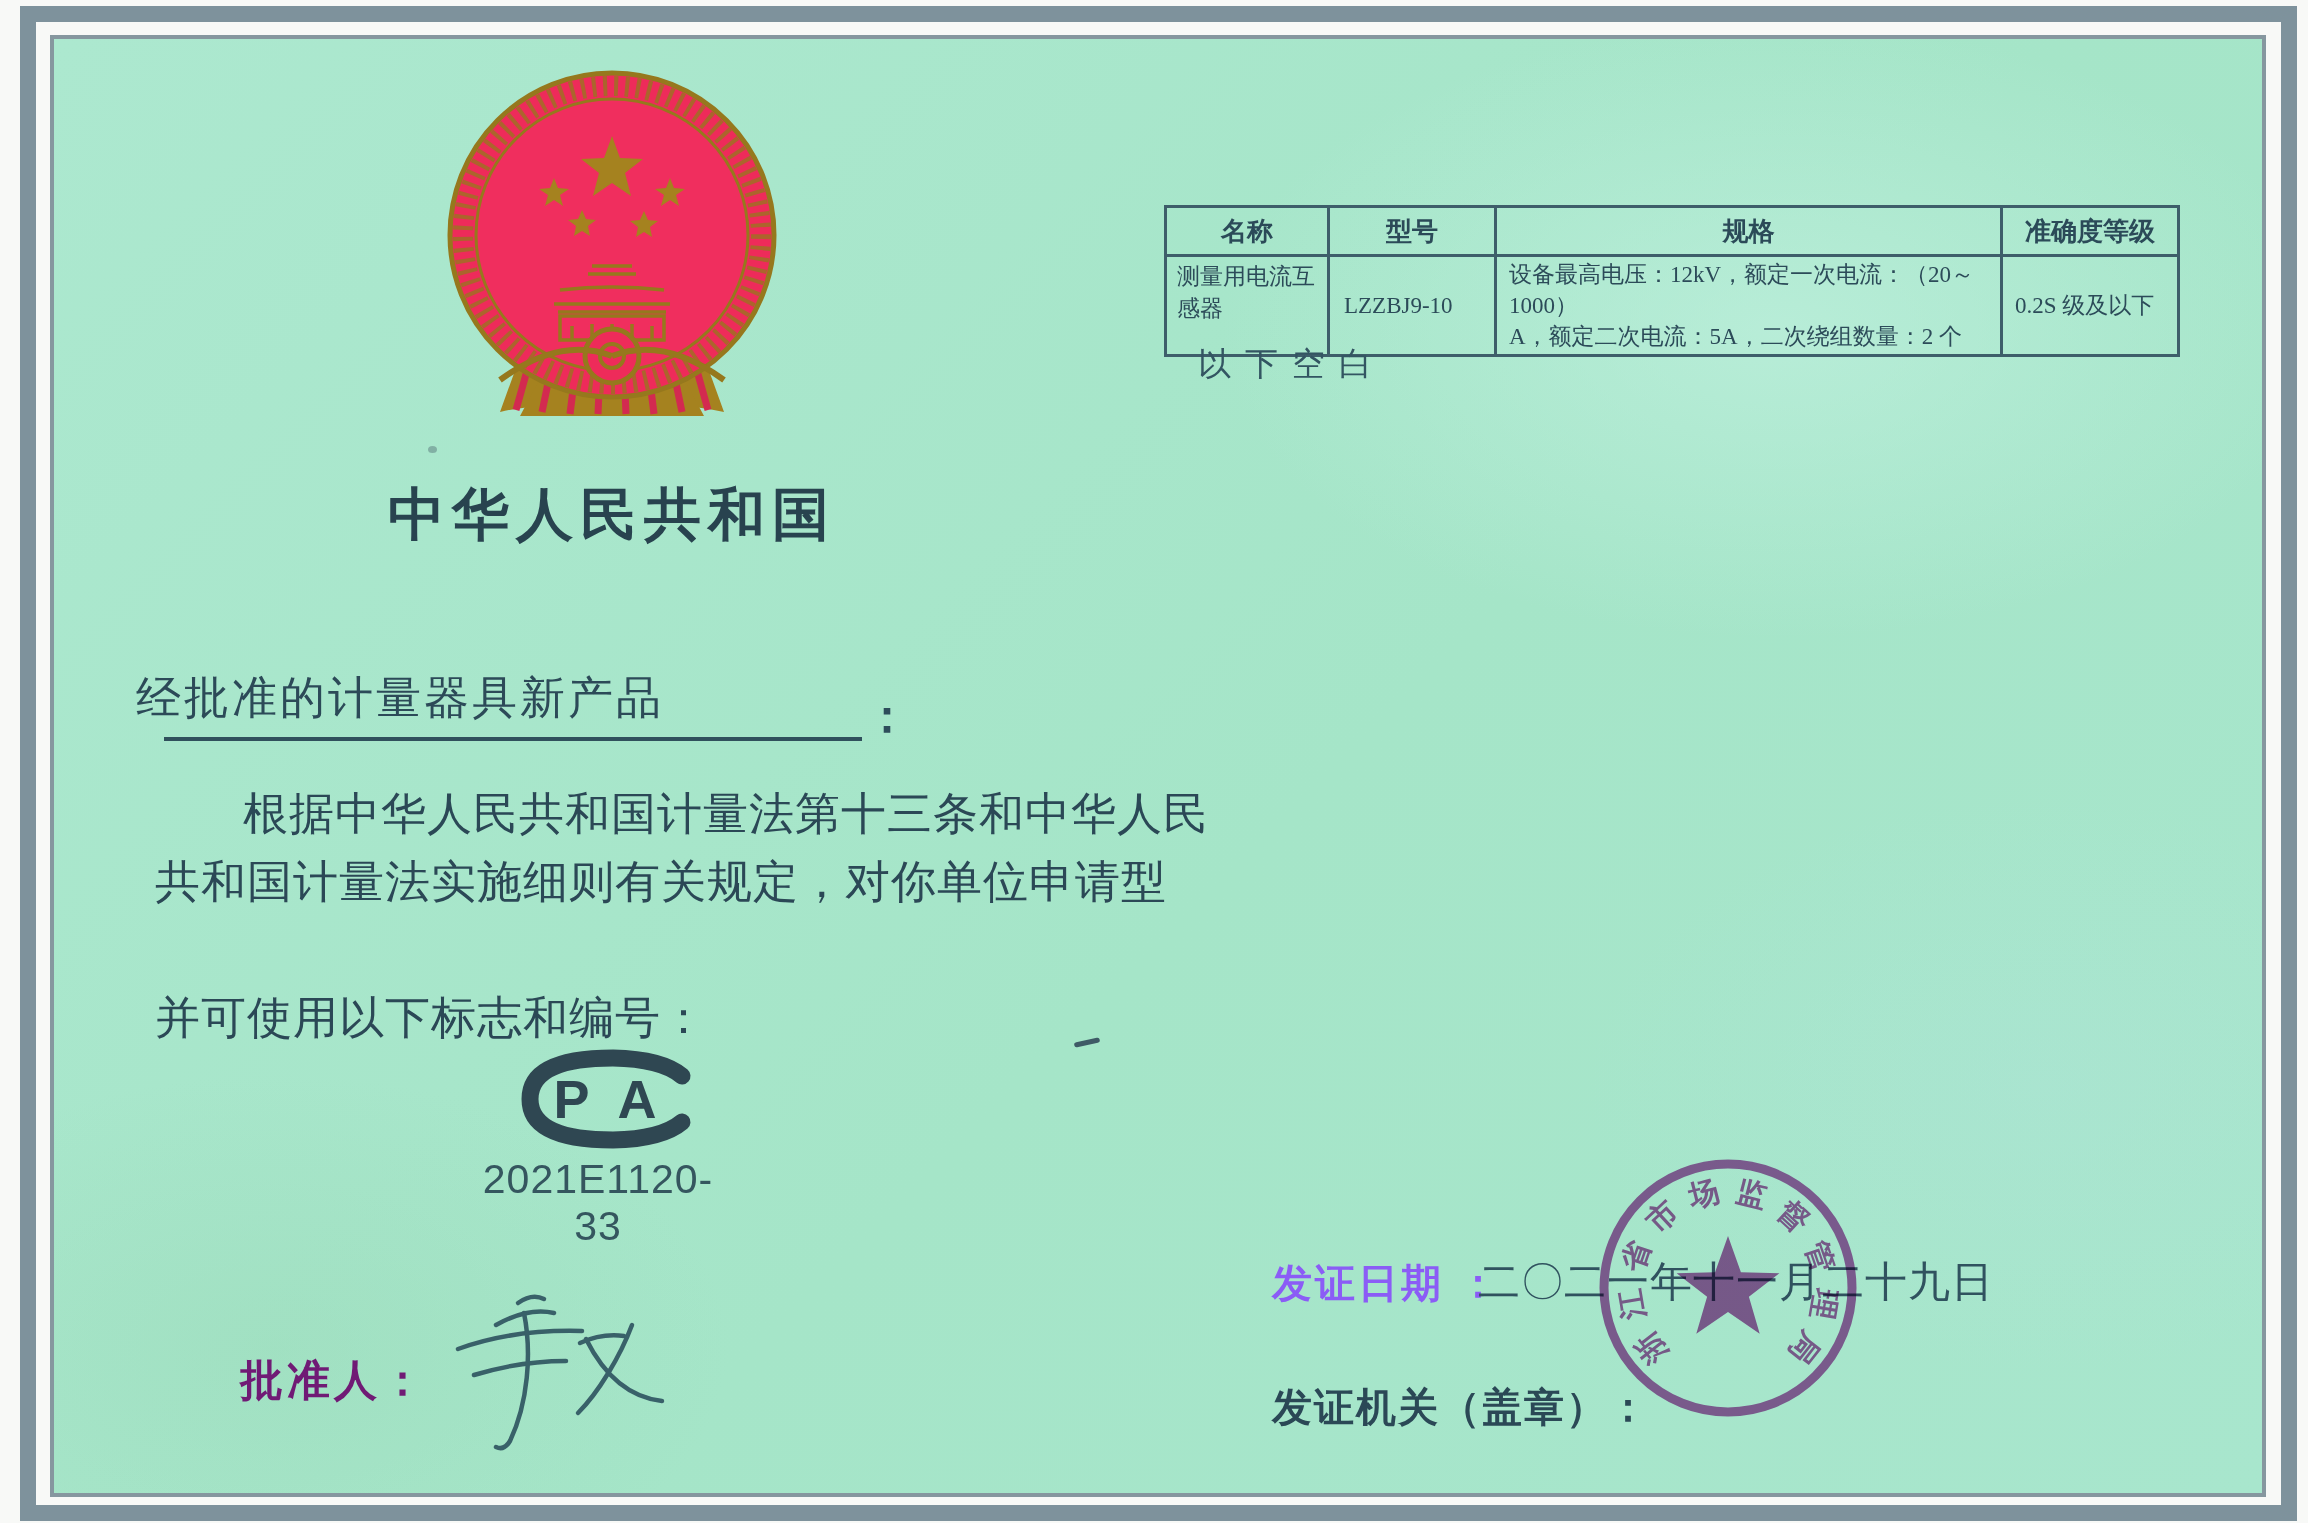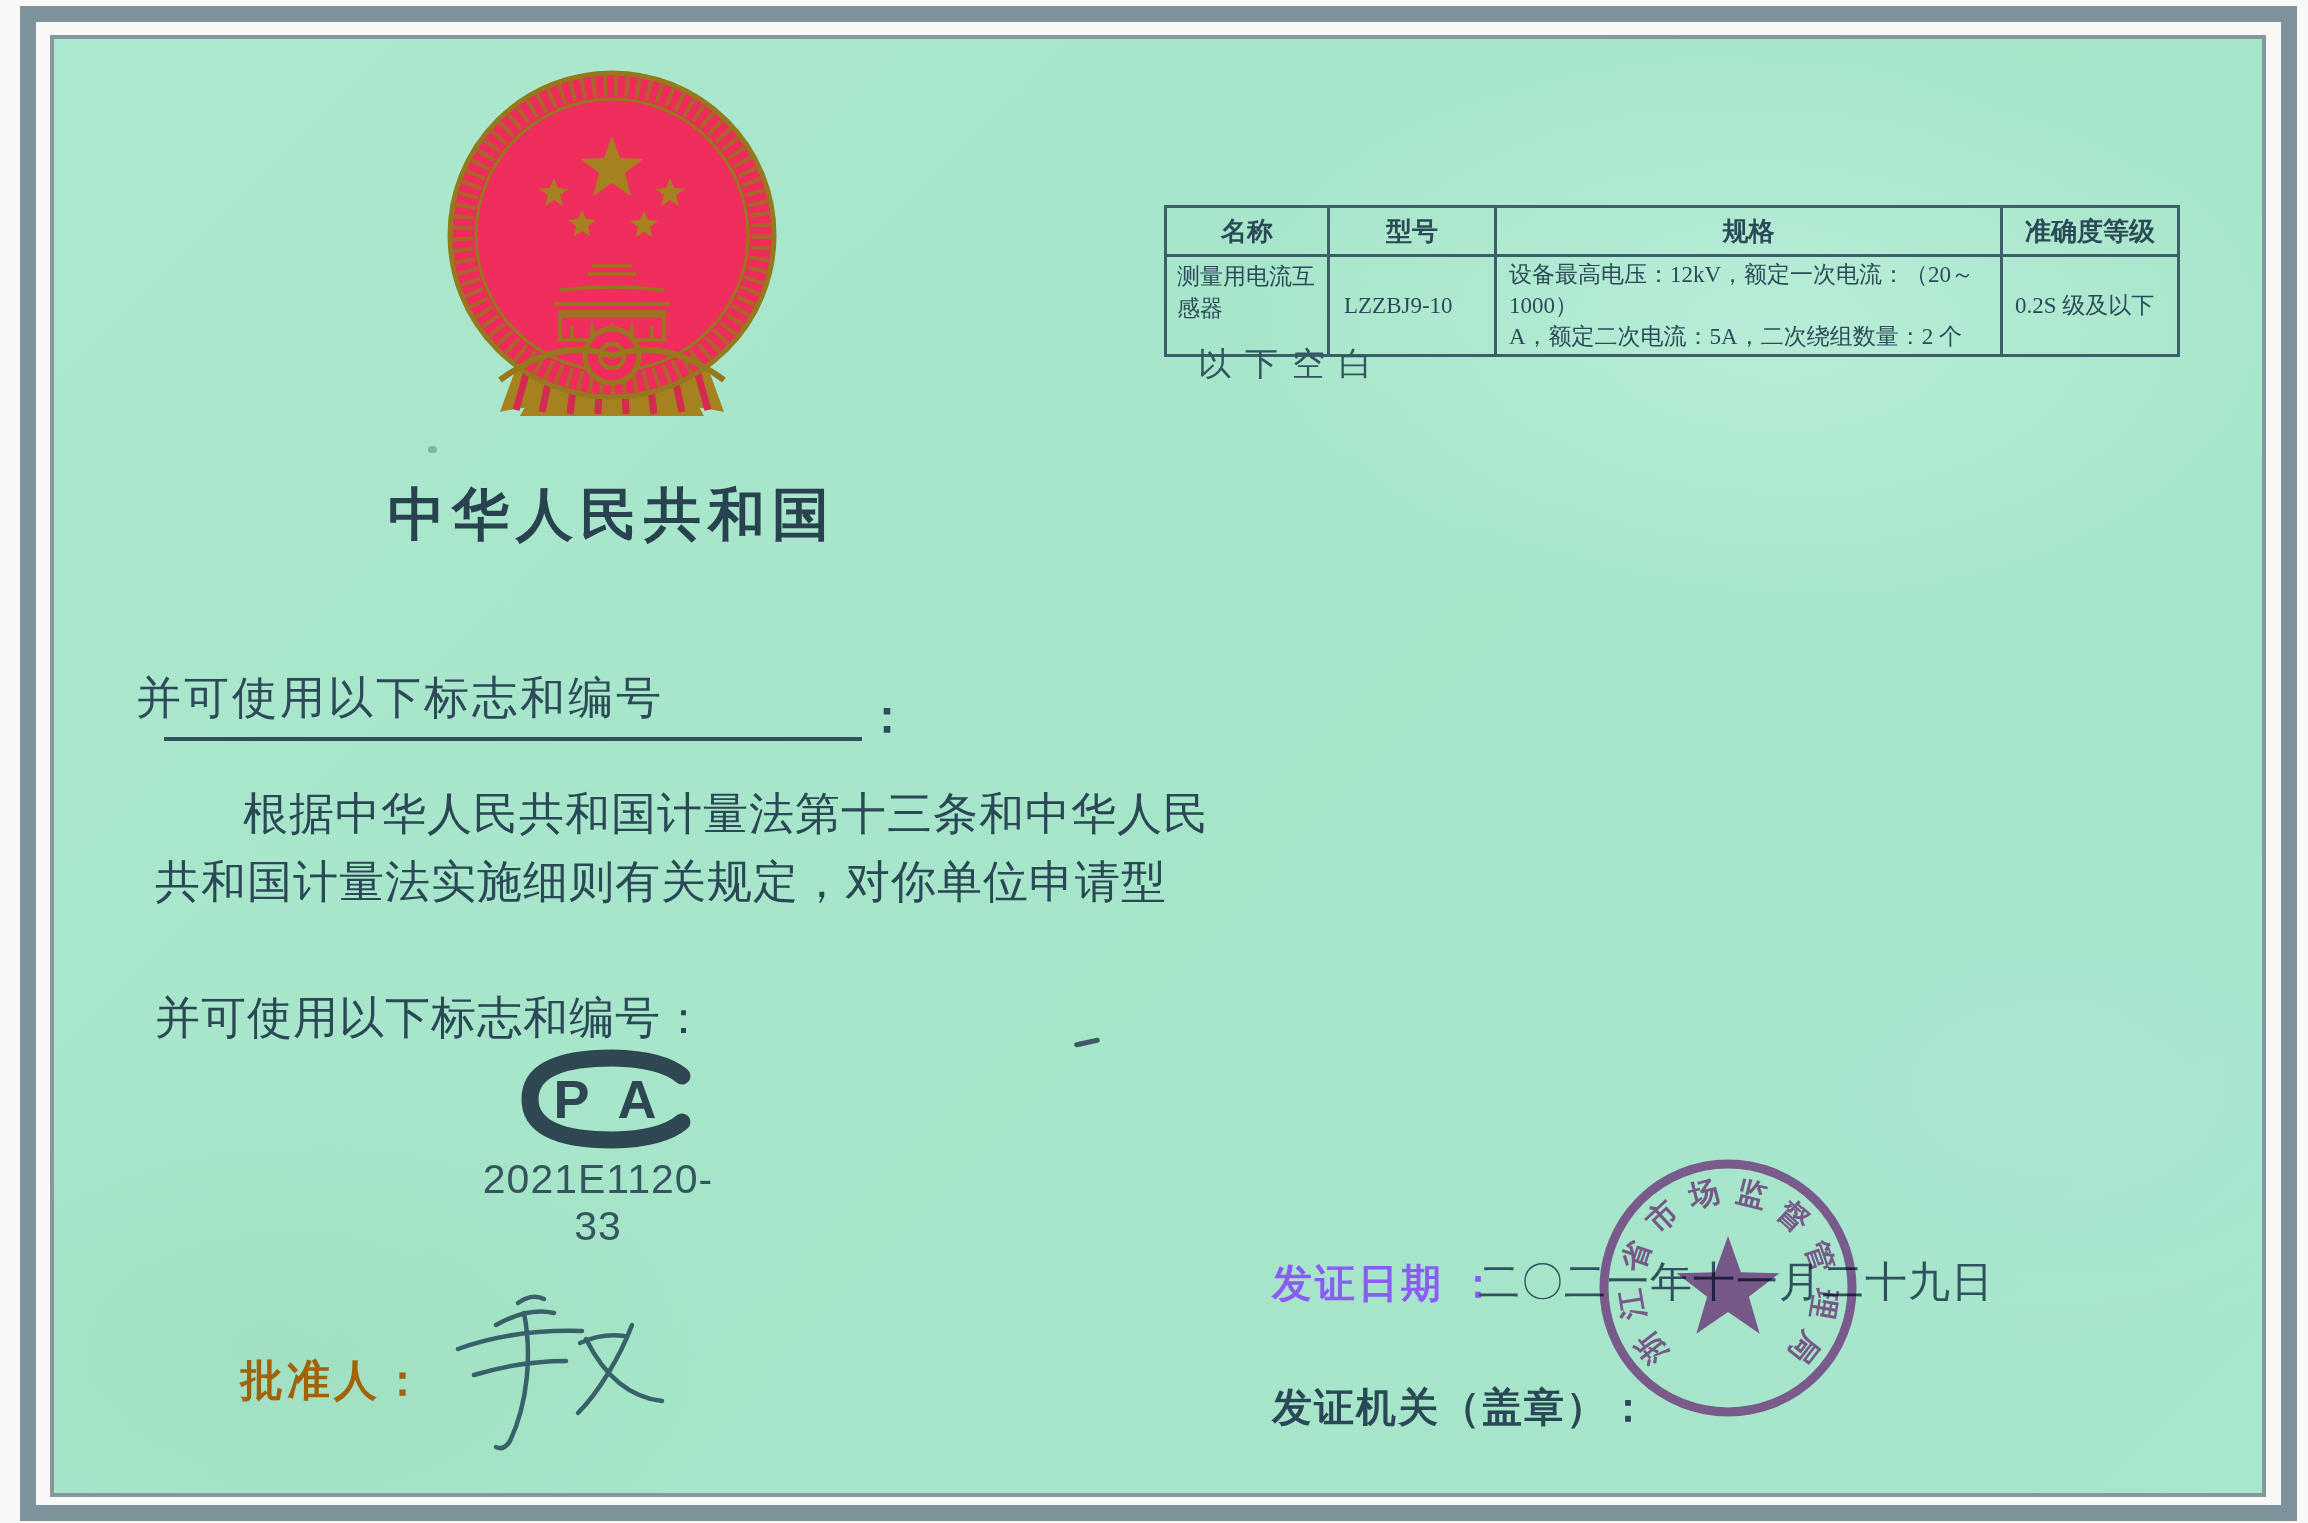"并可使用以下标志和编号" div.abs { text: 并可使用以下标志和编号 -> 经批准的计量器具新产品 }
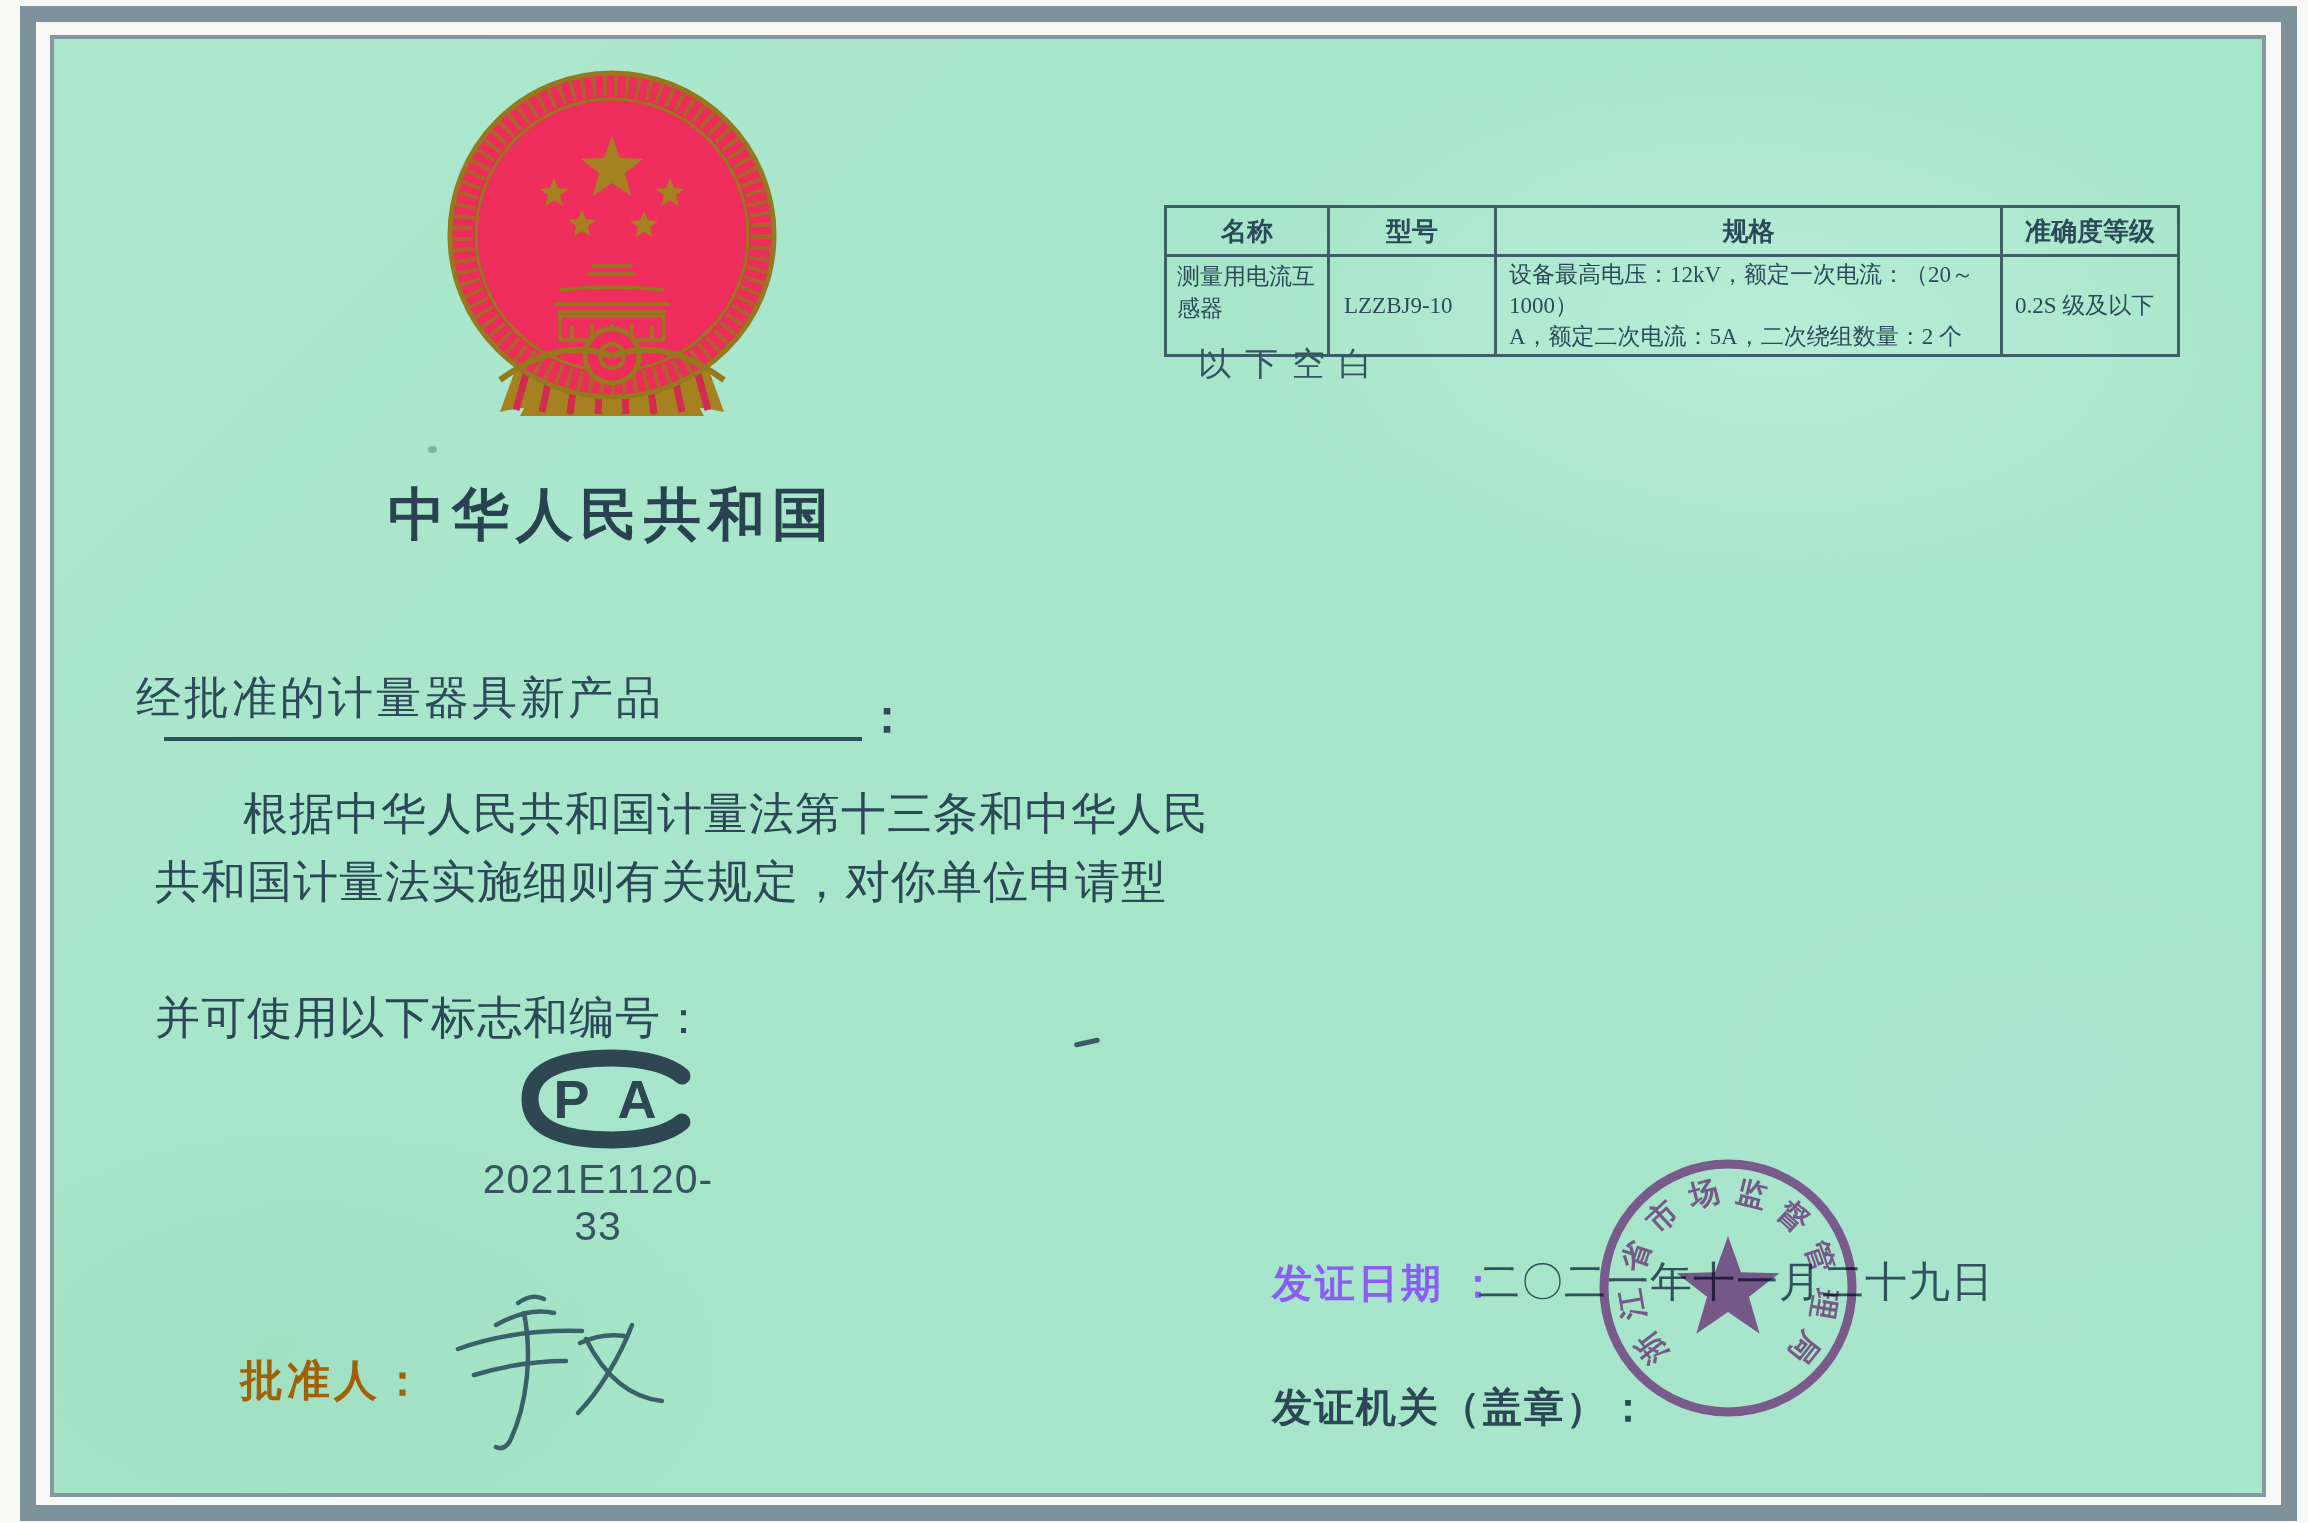"批准人：" .approver { color: #a16207 -> #701a75 }
